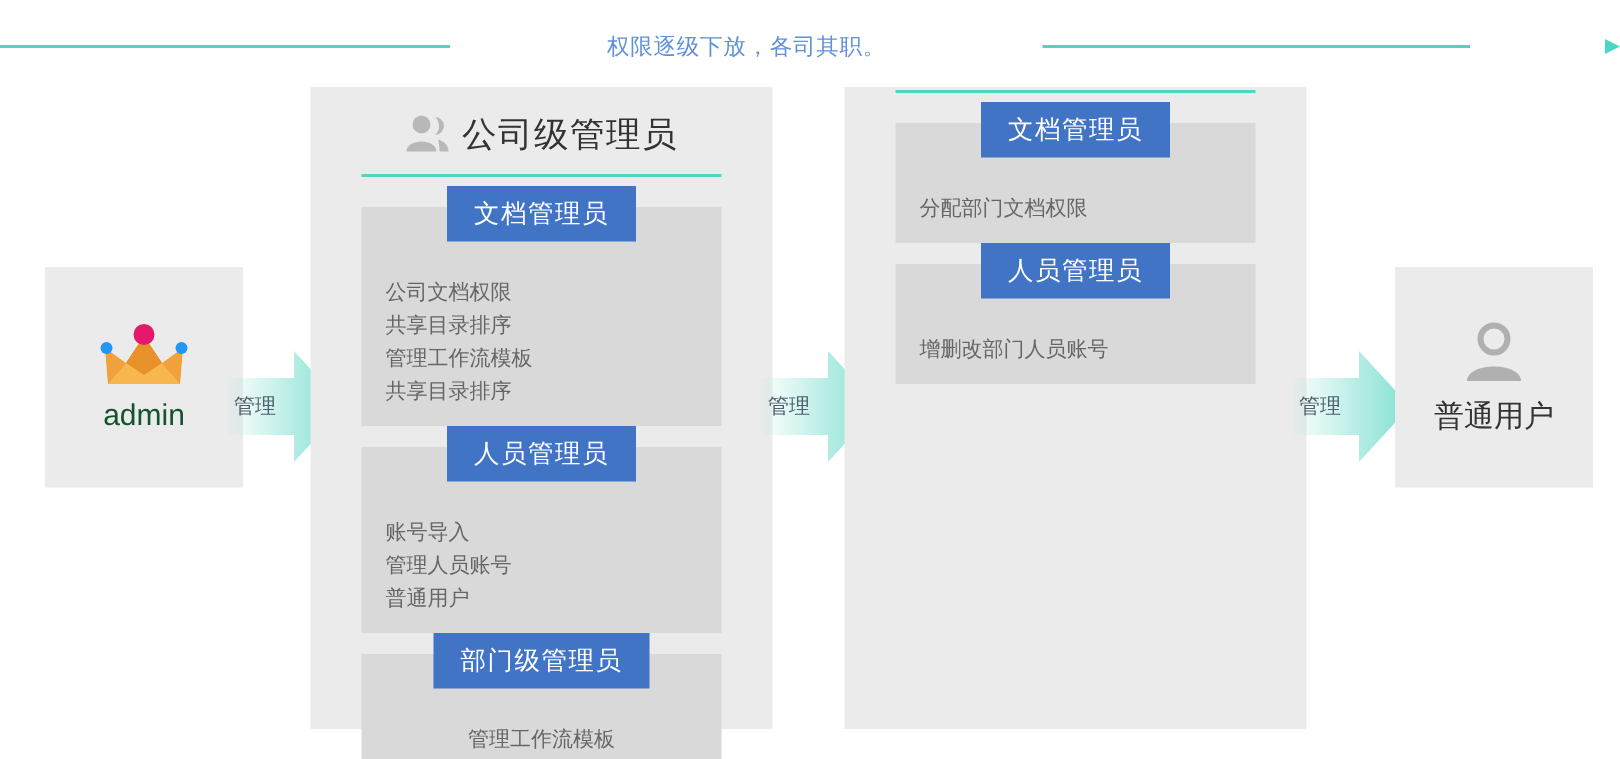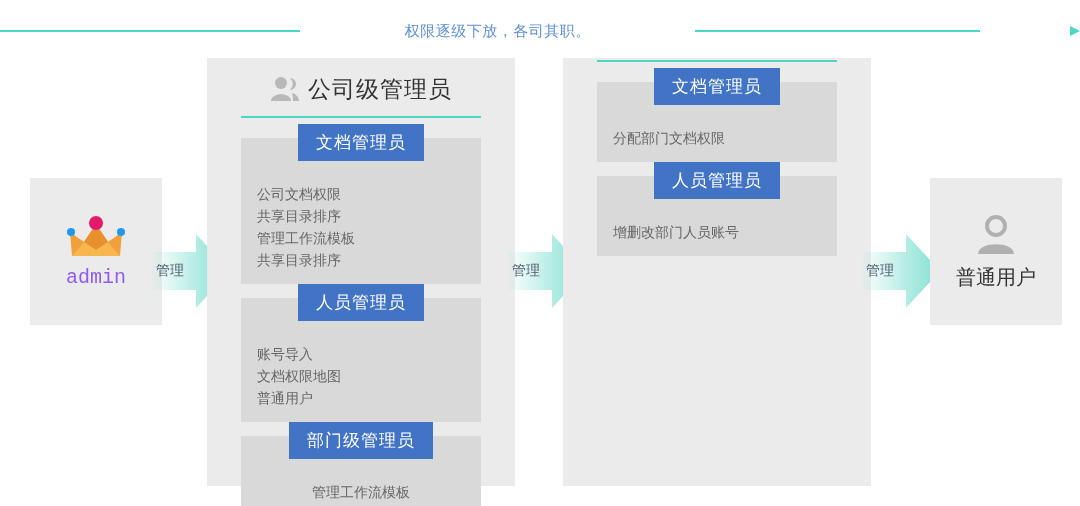"admin" #admin-label { color: #8b5cf6 -> #14532d; font-family: Liberation Mono, monospace -> Liberation Sans, sans-serif }
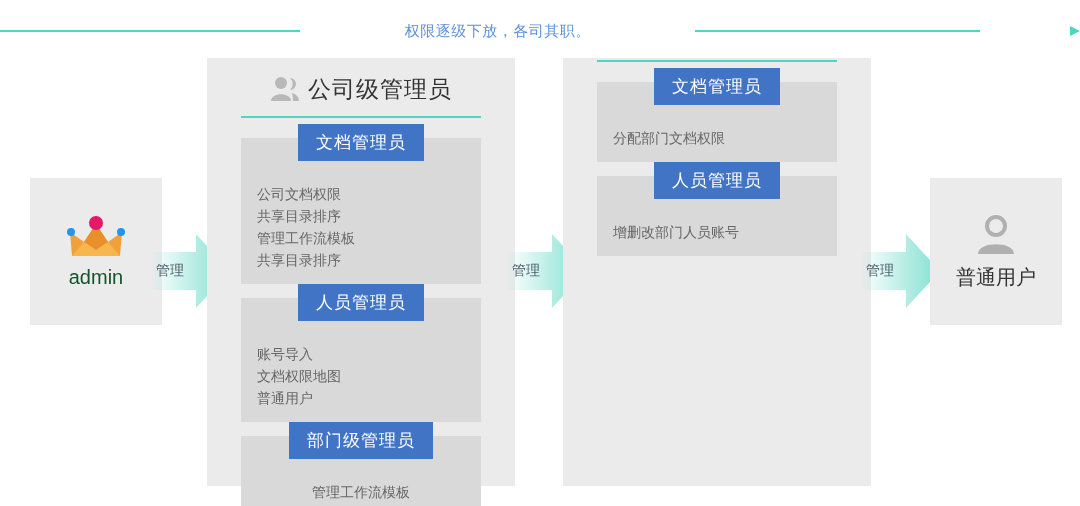"文档权限地图" span { text: 文档权限地图 -> 管理人员账号 }
